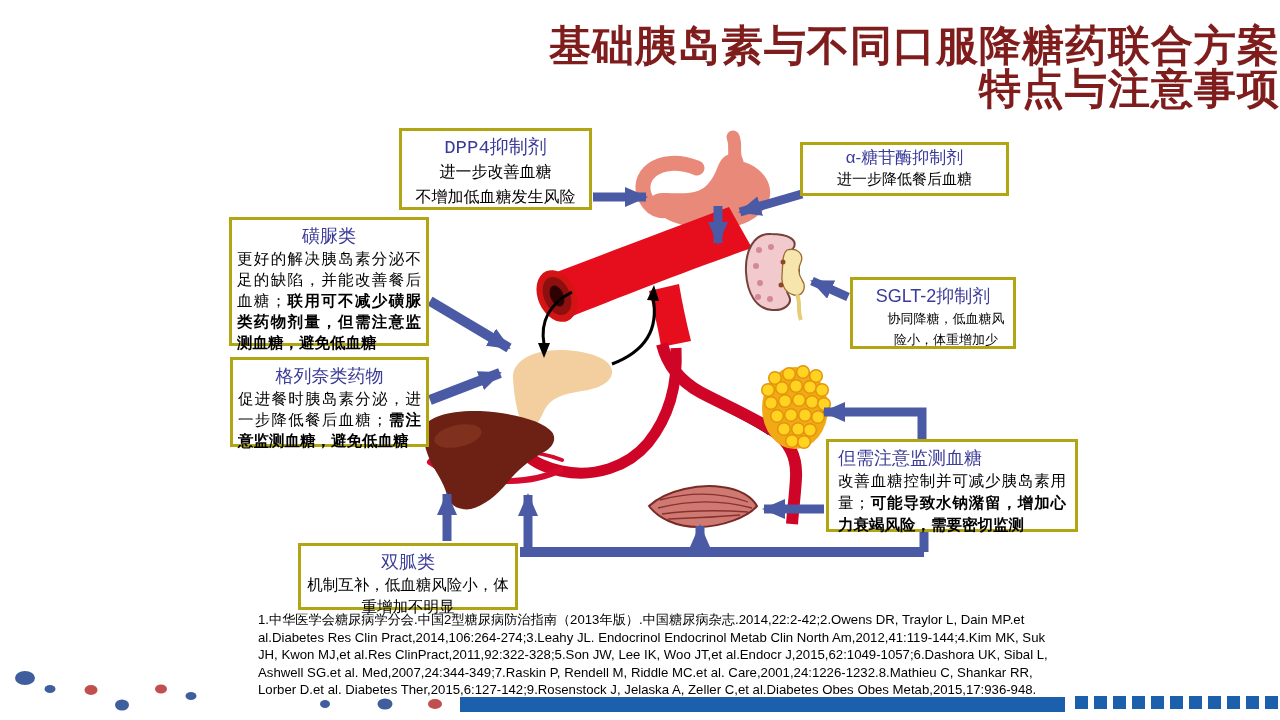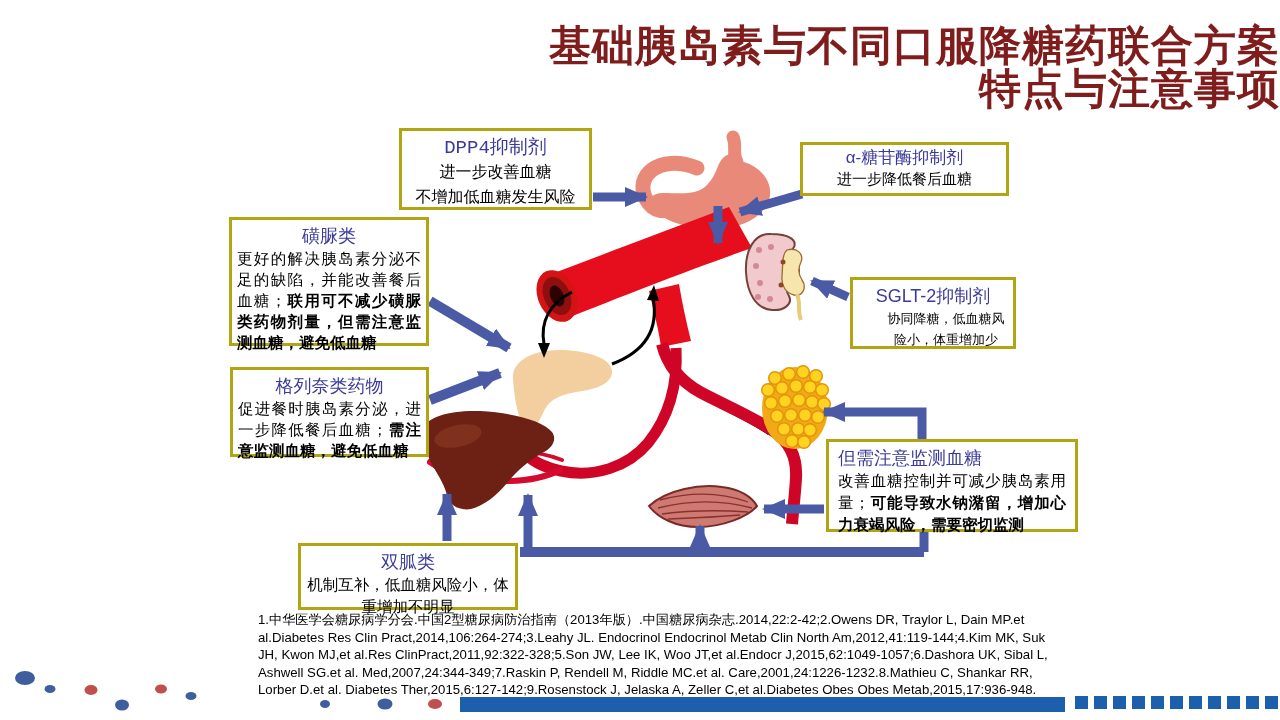"格列奈类药物" div.dbox { top: 367px -> 357px }
